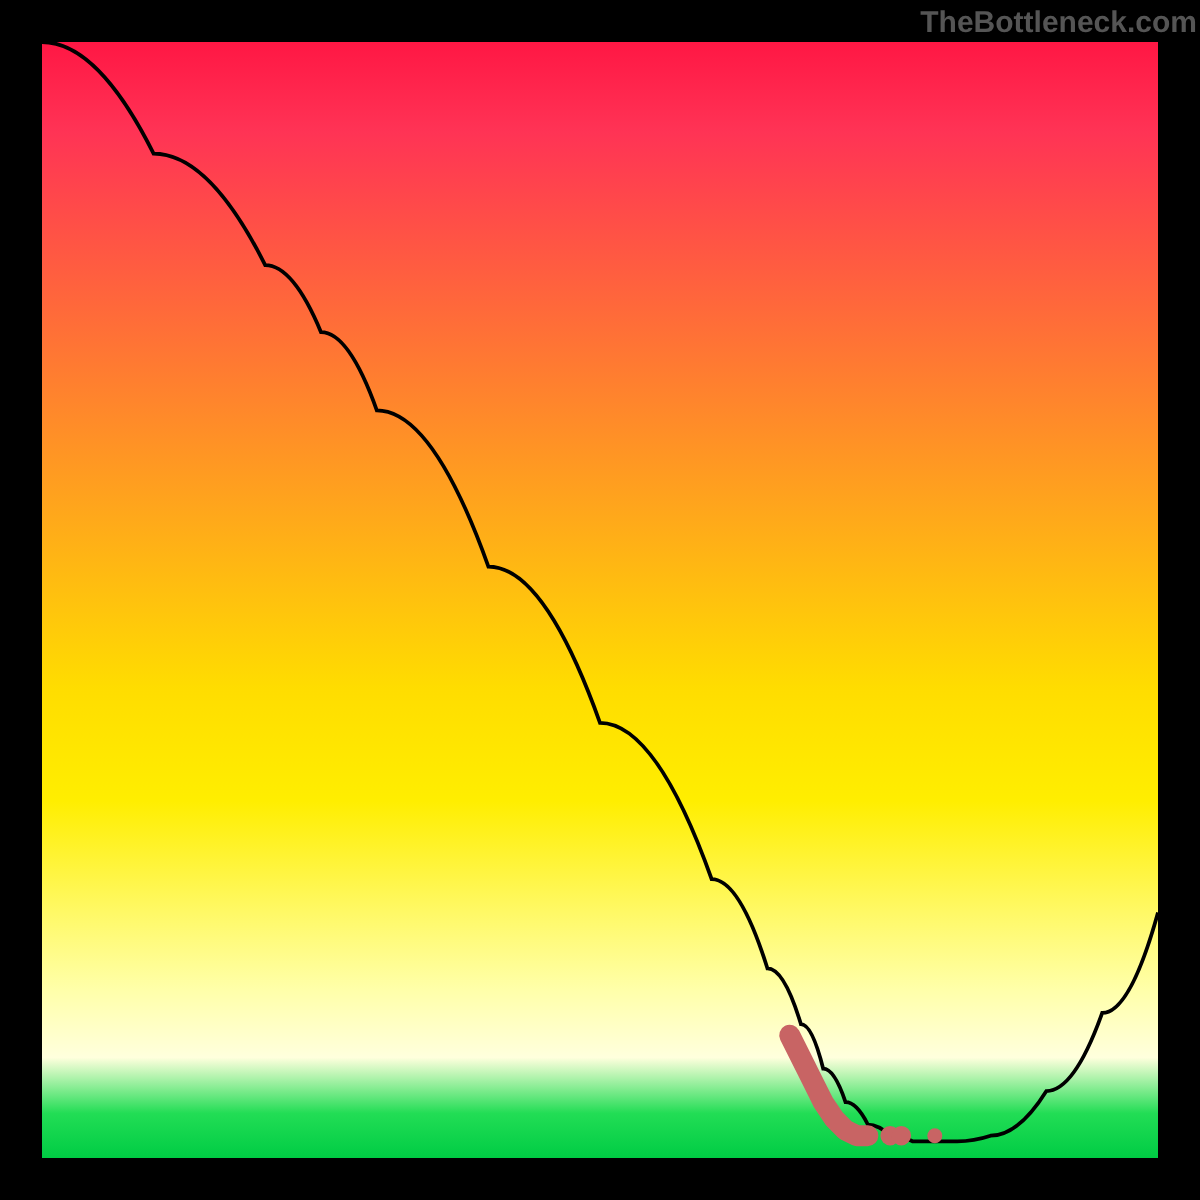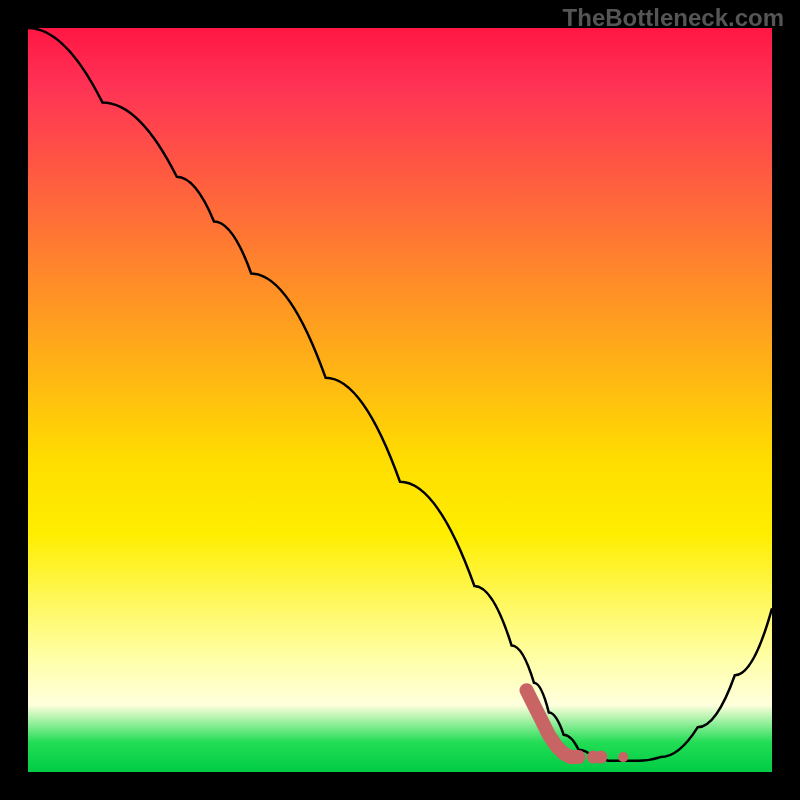"TheBottleneck.com" .watermark { font-size: 24px -> 20px; right: 16px -> 2px }
